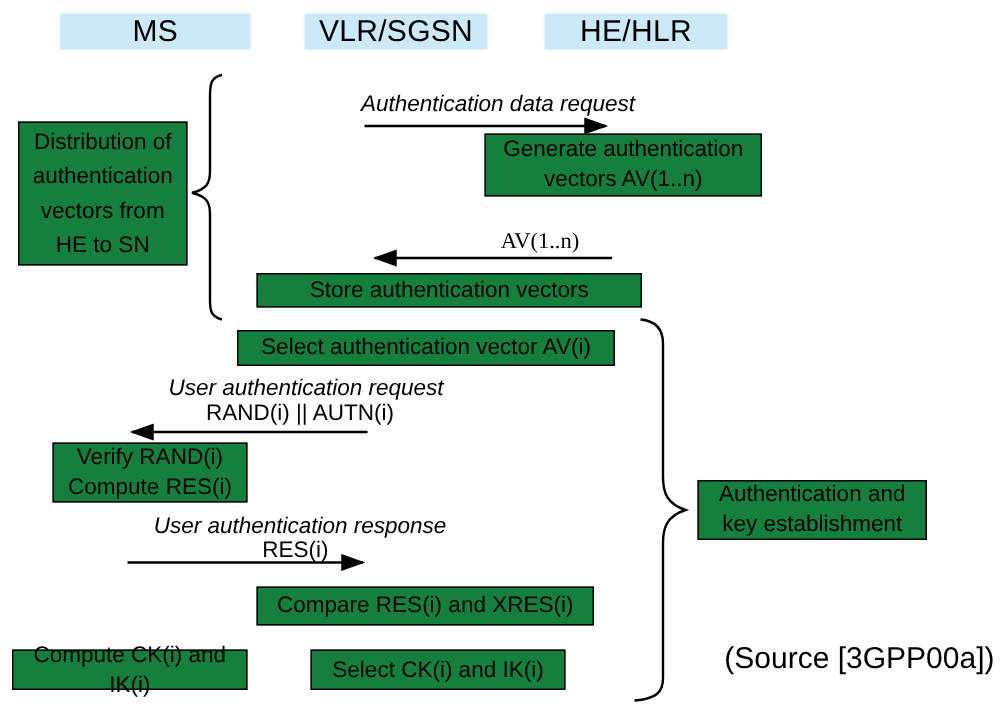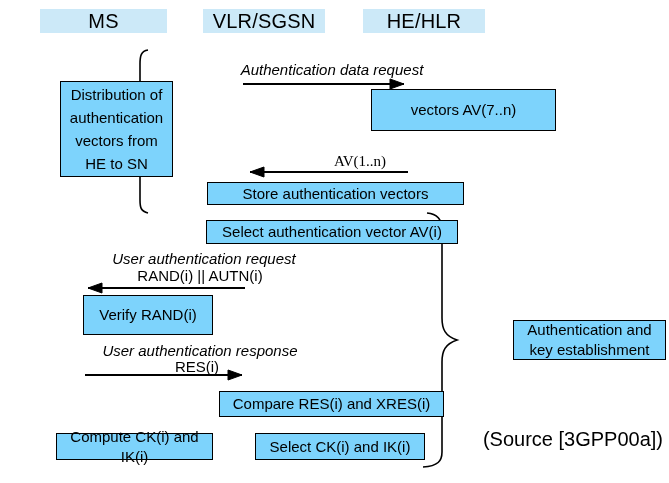"Distribution of" .box { background: #7dd3fc -> #15803d; margin-left: 48px -> none }
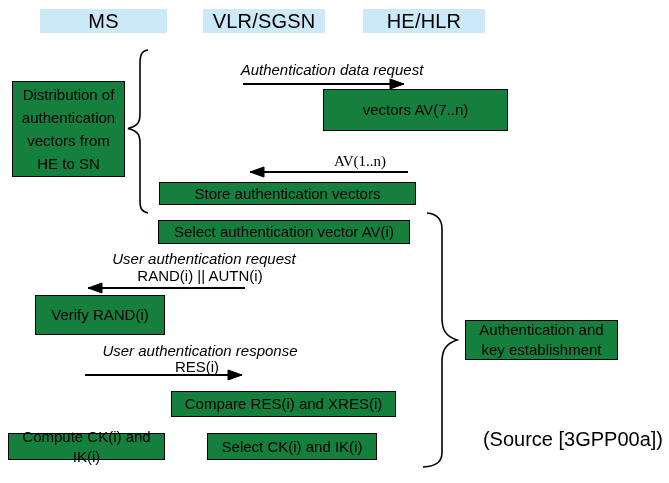"Generate authentication" span { html: none -> <span>Generate authentication</span> }
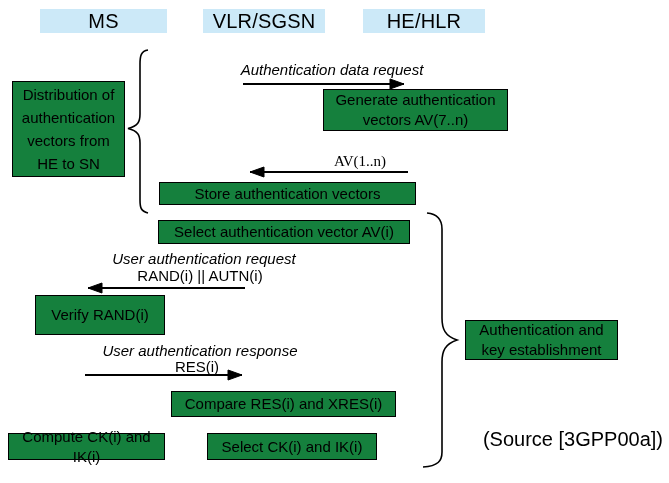"vectors AV(7..n)" span { text: 7..n -> 1..n }
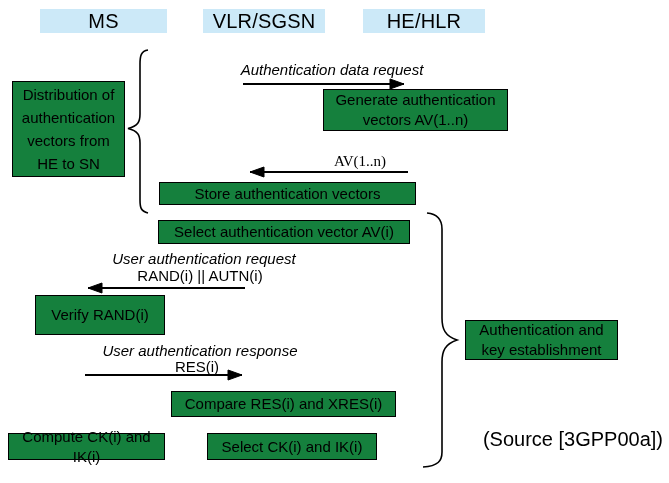"Store authentication vectors" div.box { left: 159px -> 171px }
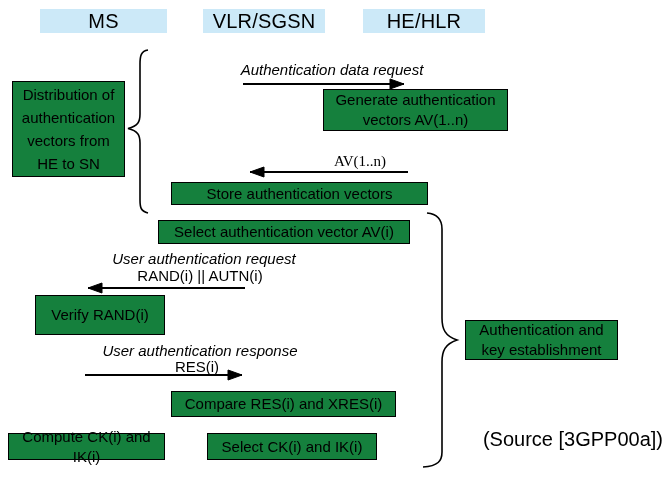"Compute RES(i)" span { html: none -> <span>Compute RES(i)</span> }
